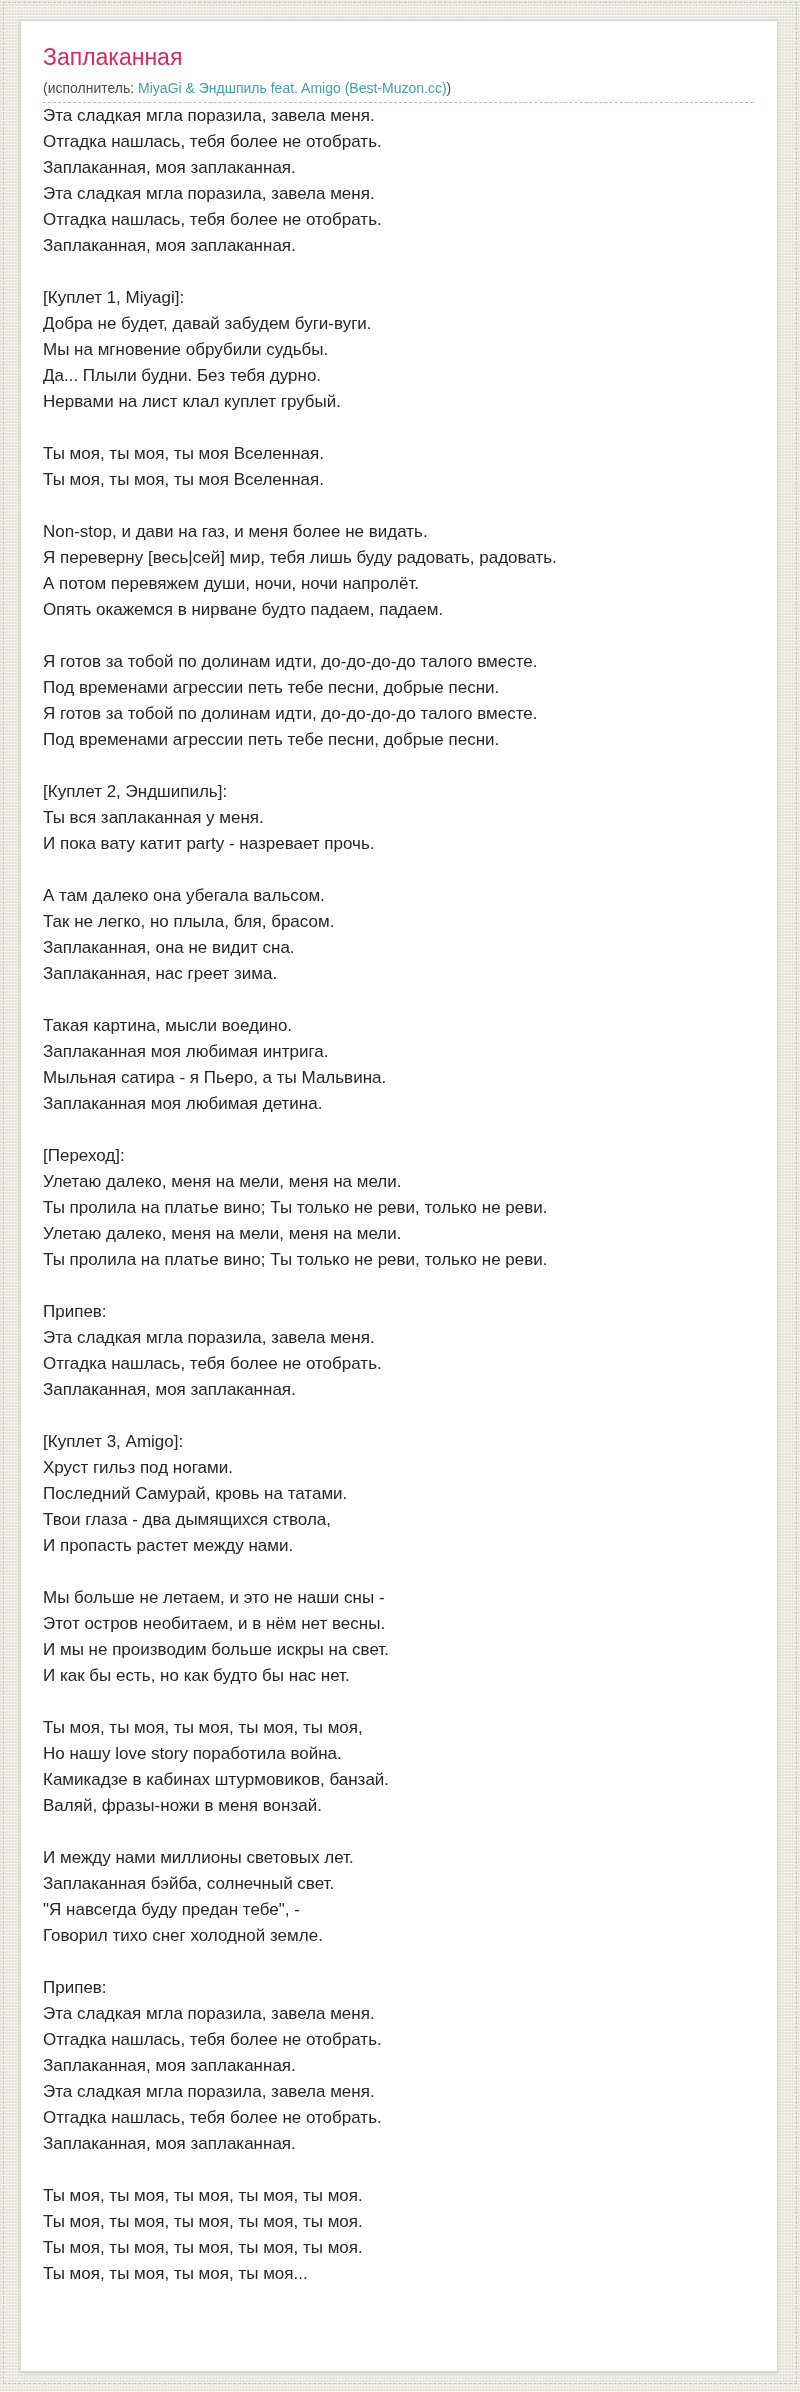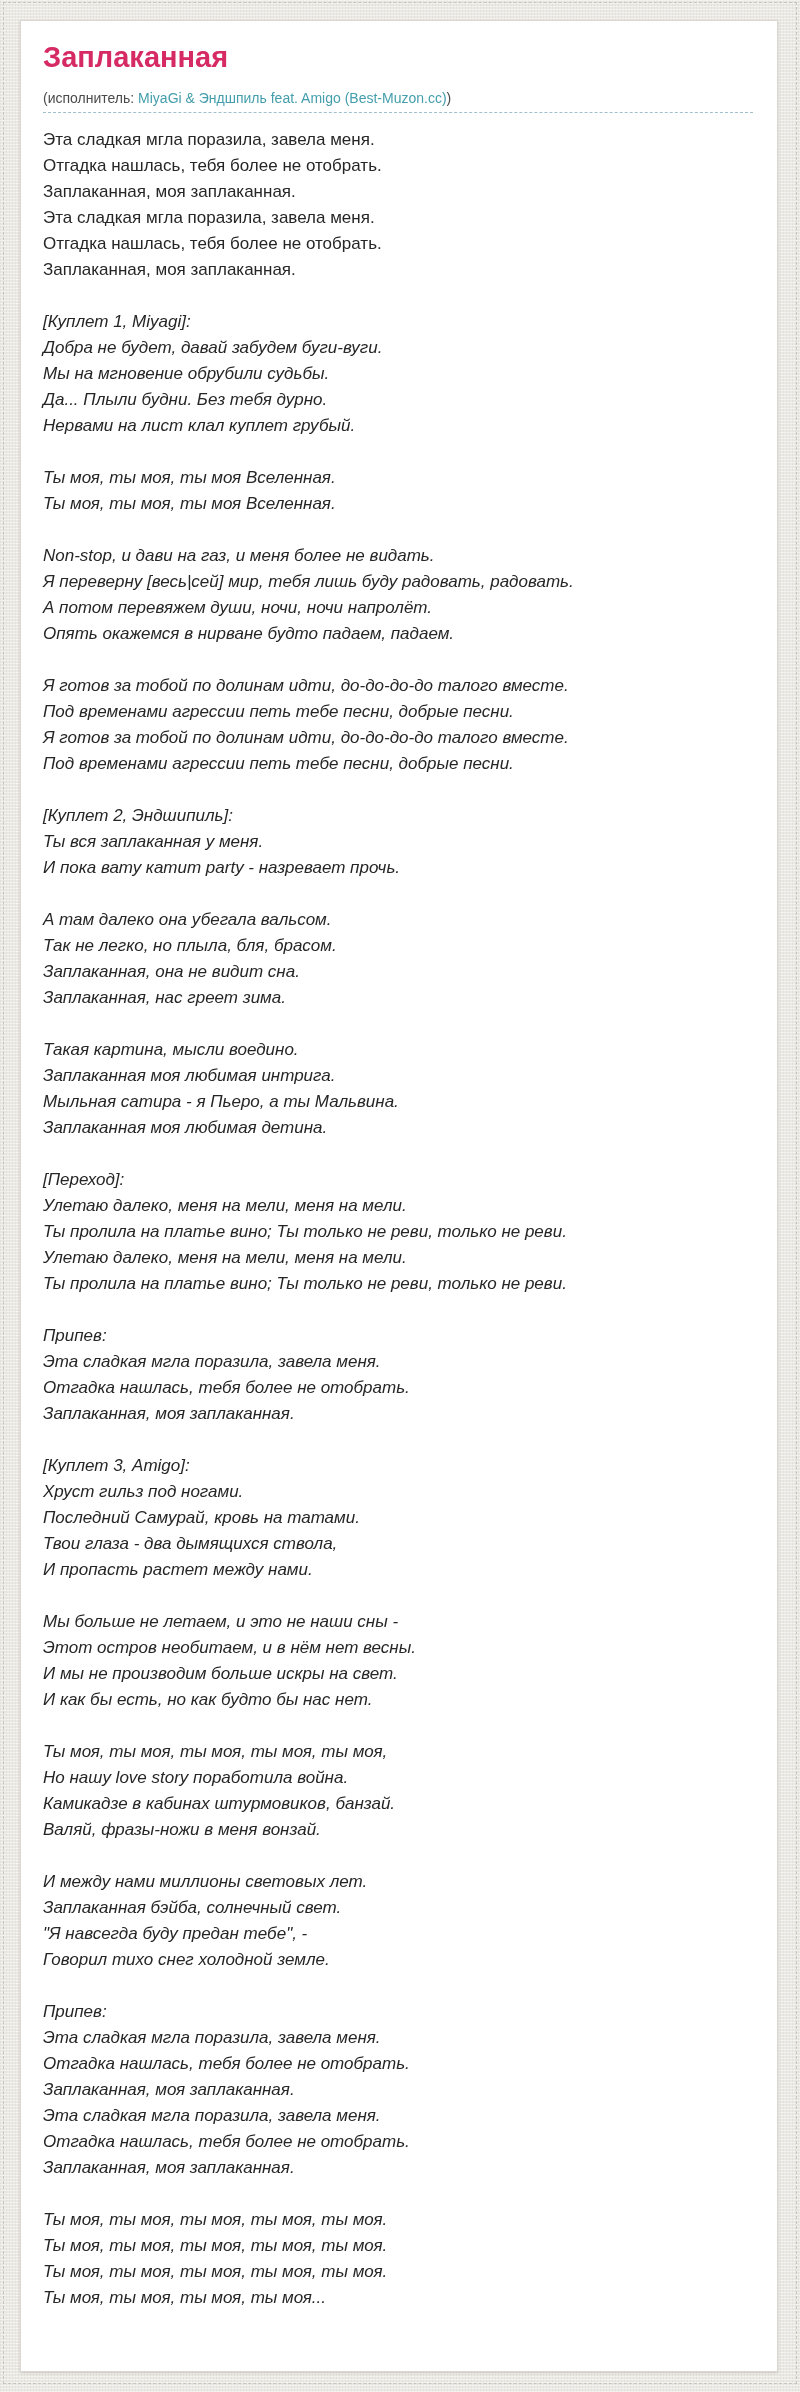"Заплаканная" h1.title { font-size: 29px -> 23px; font-weight: 700 -> 400; margin-bottom: 18px -> 8px }
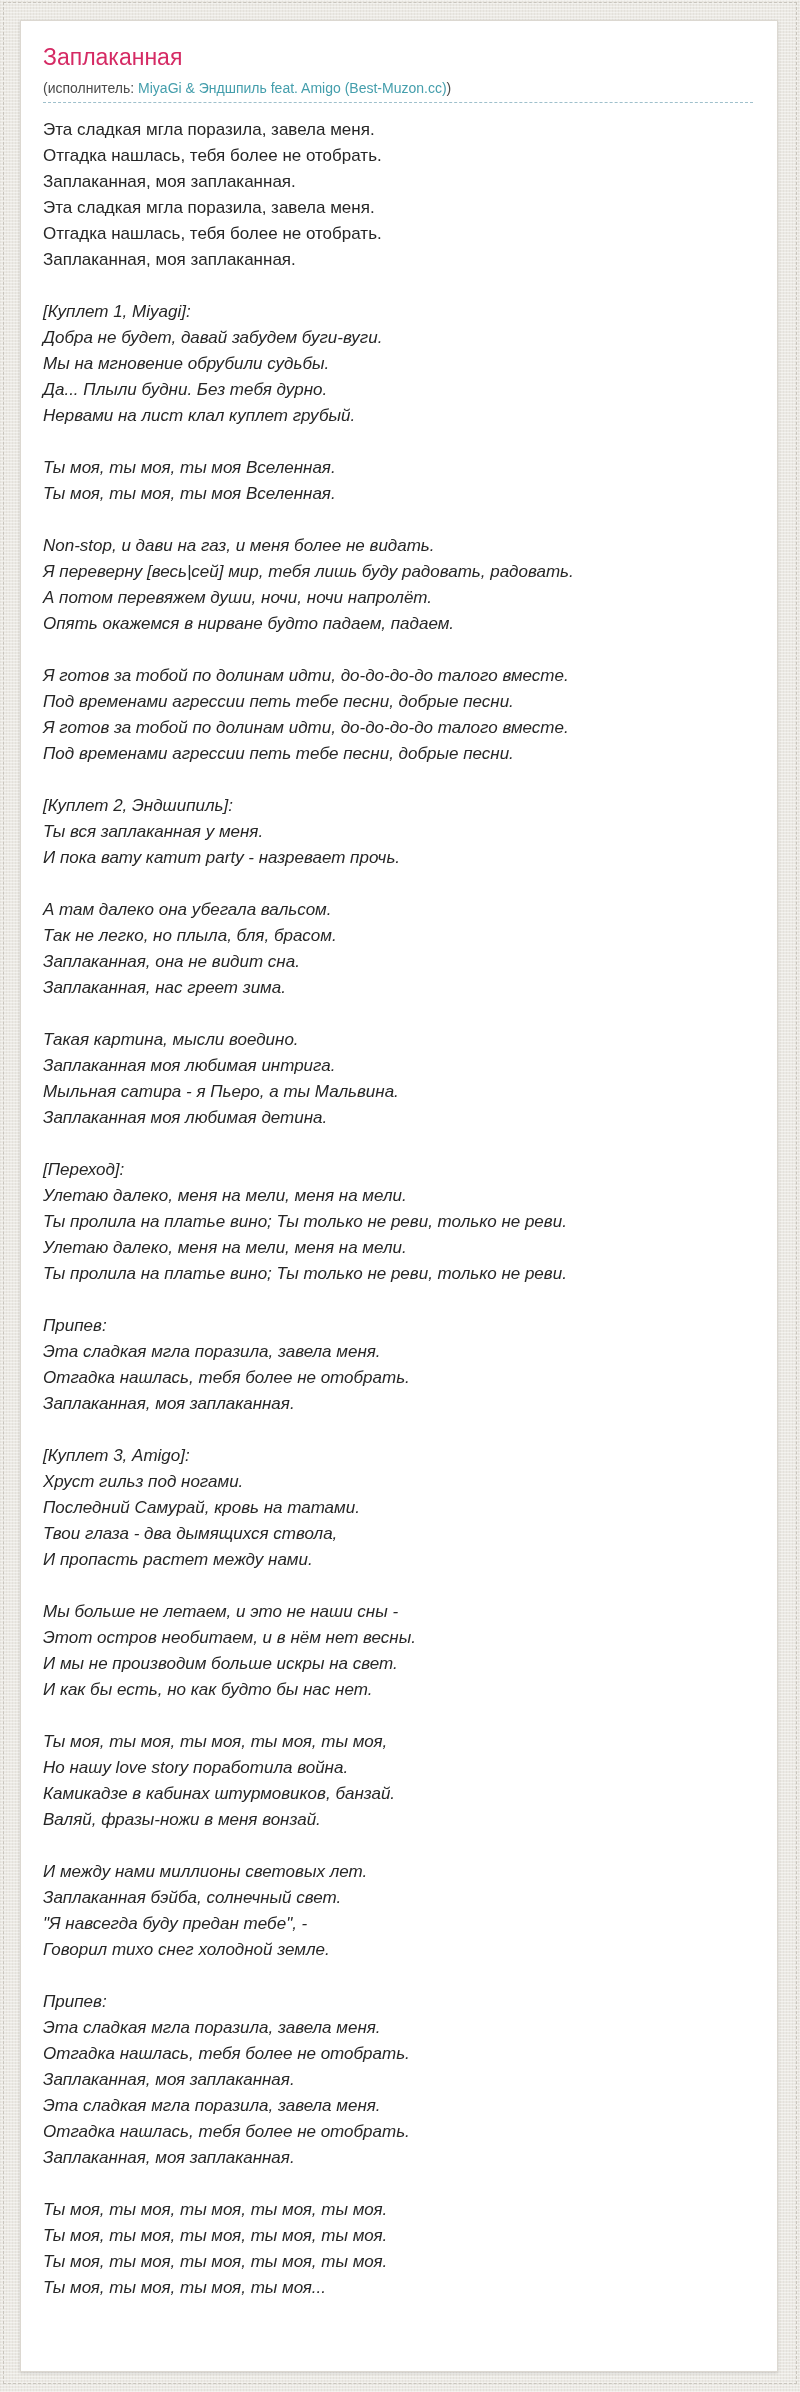"Эта сладкая мгла поразила, завела" .lyrics { margin-top: 14px -> none }
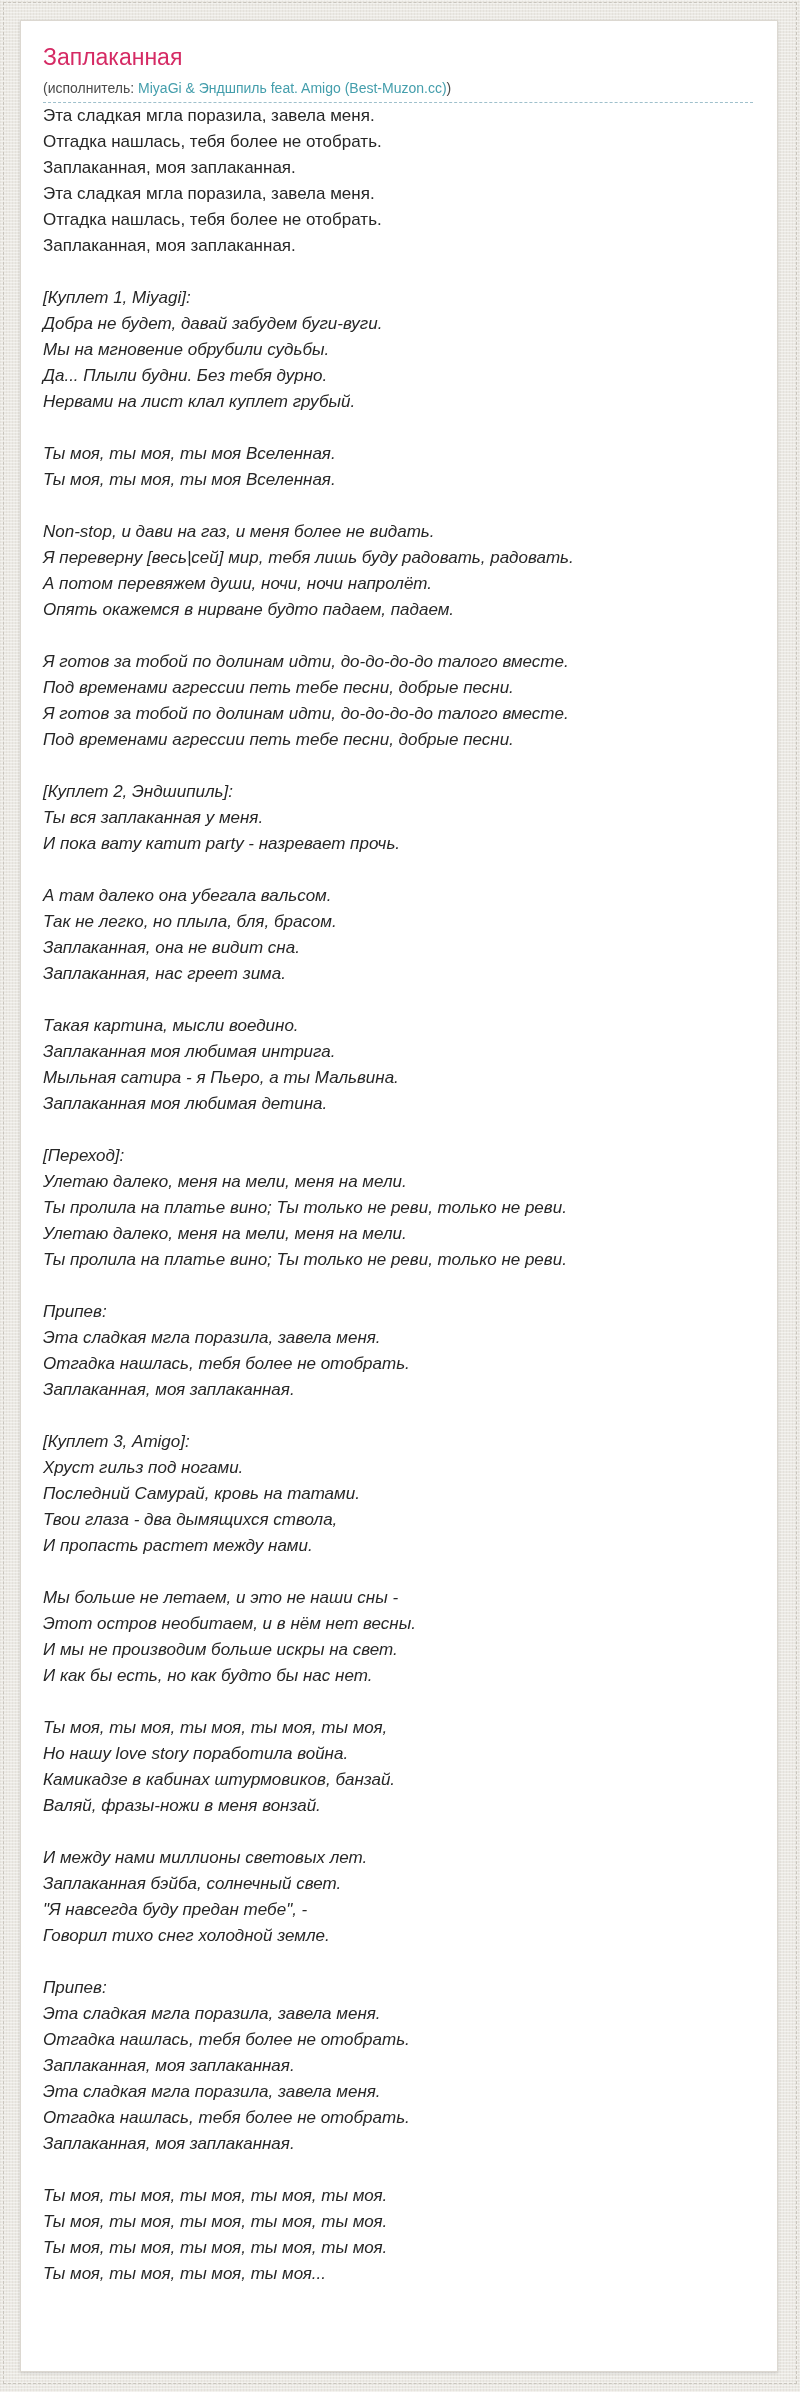"[Куплет 1, Miyagi]:" .stanza + .stanza { font-style: italic -> none }
